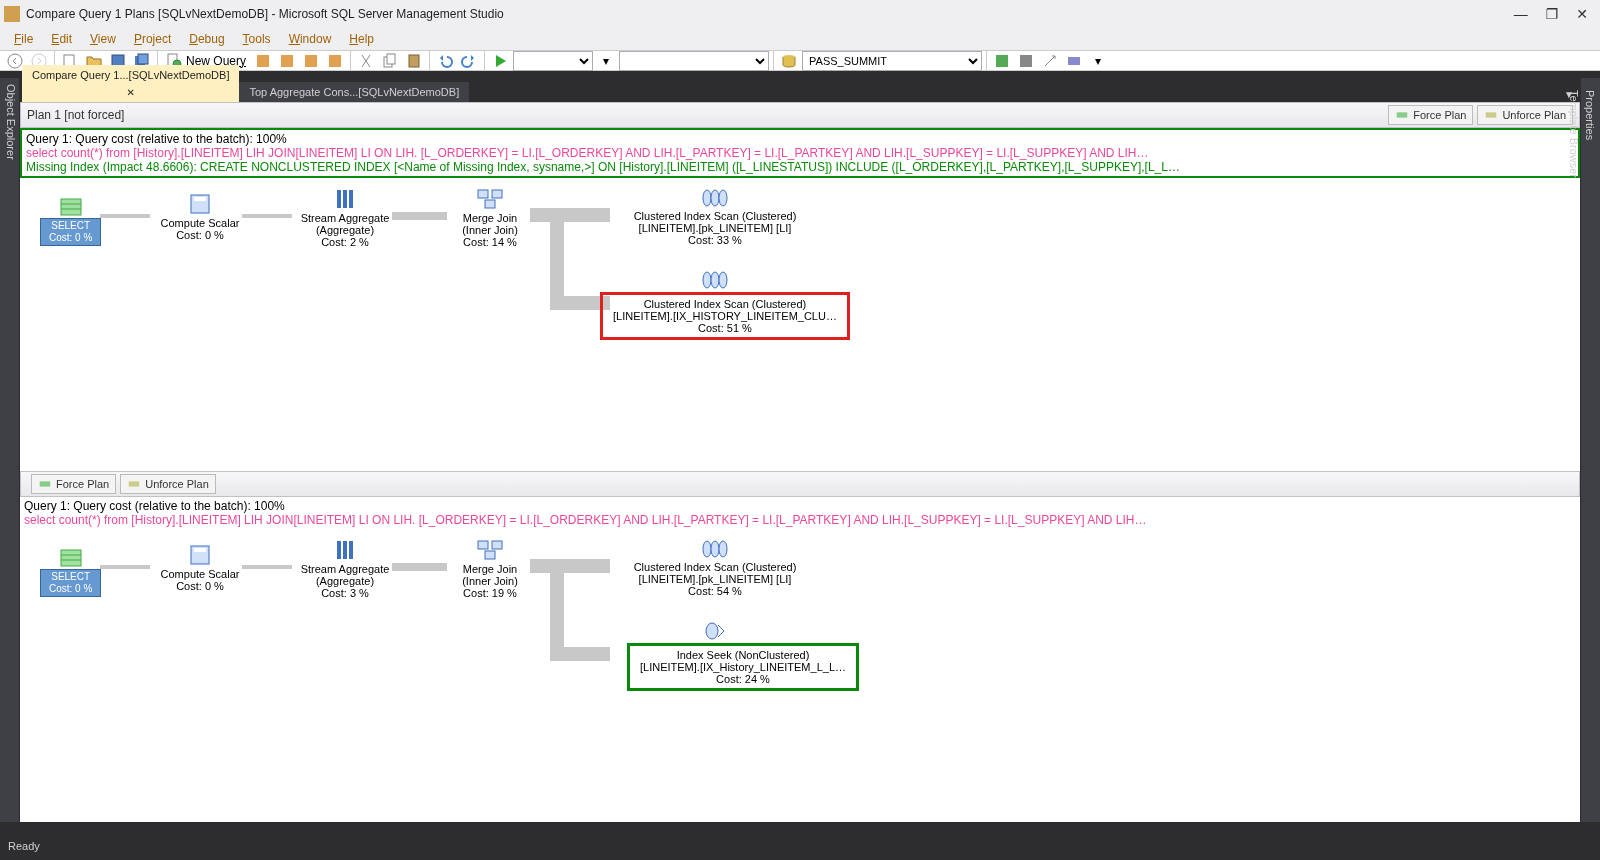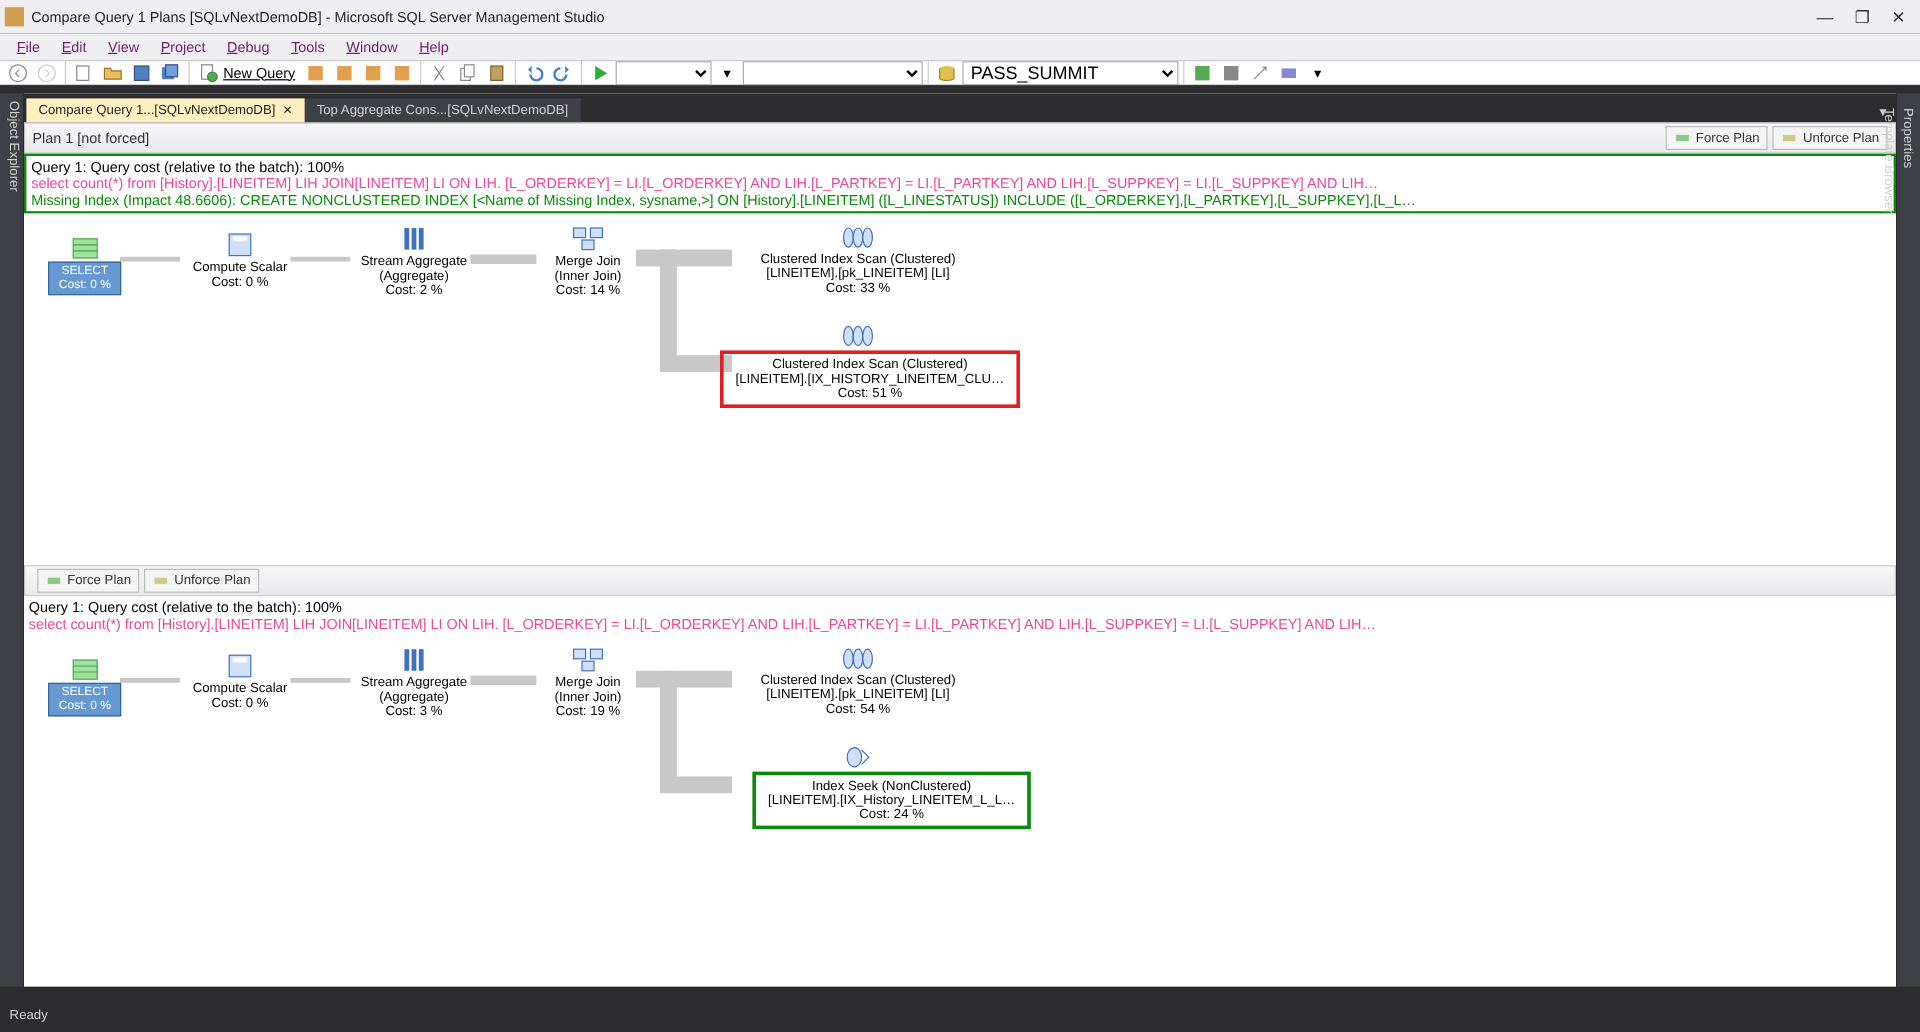"File" .menubar .menuitem { color: #701a75 -> #a16207 }
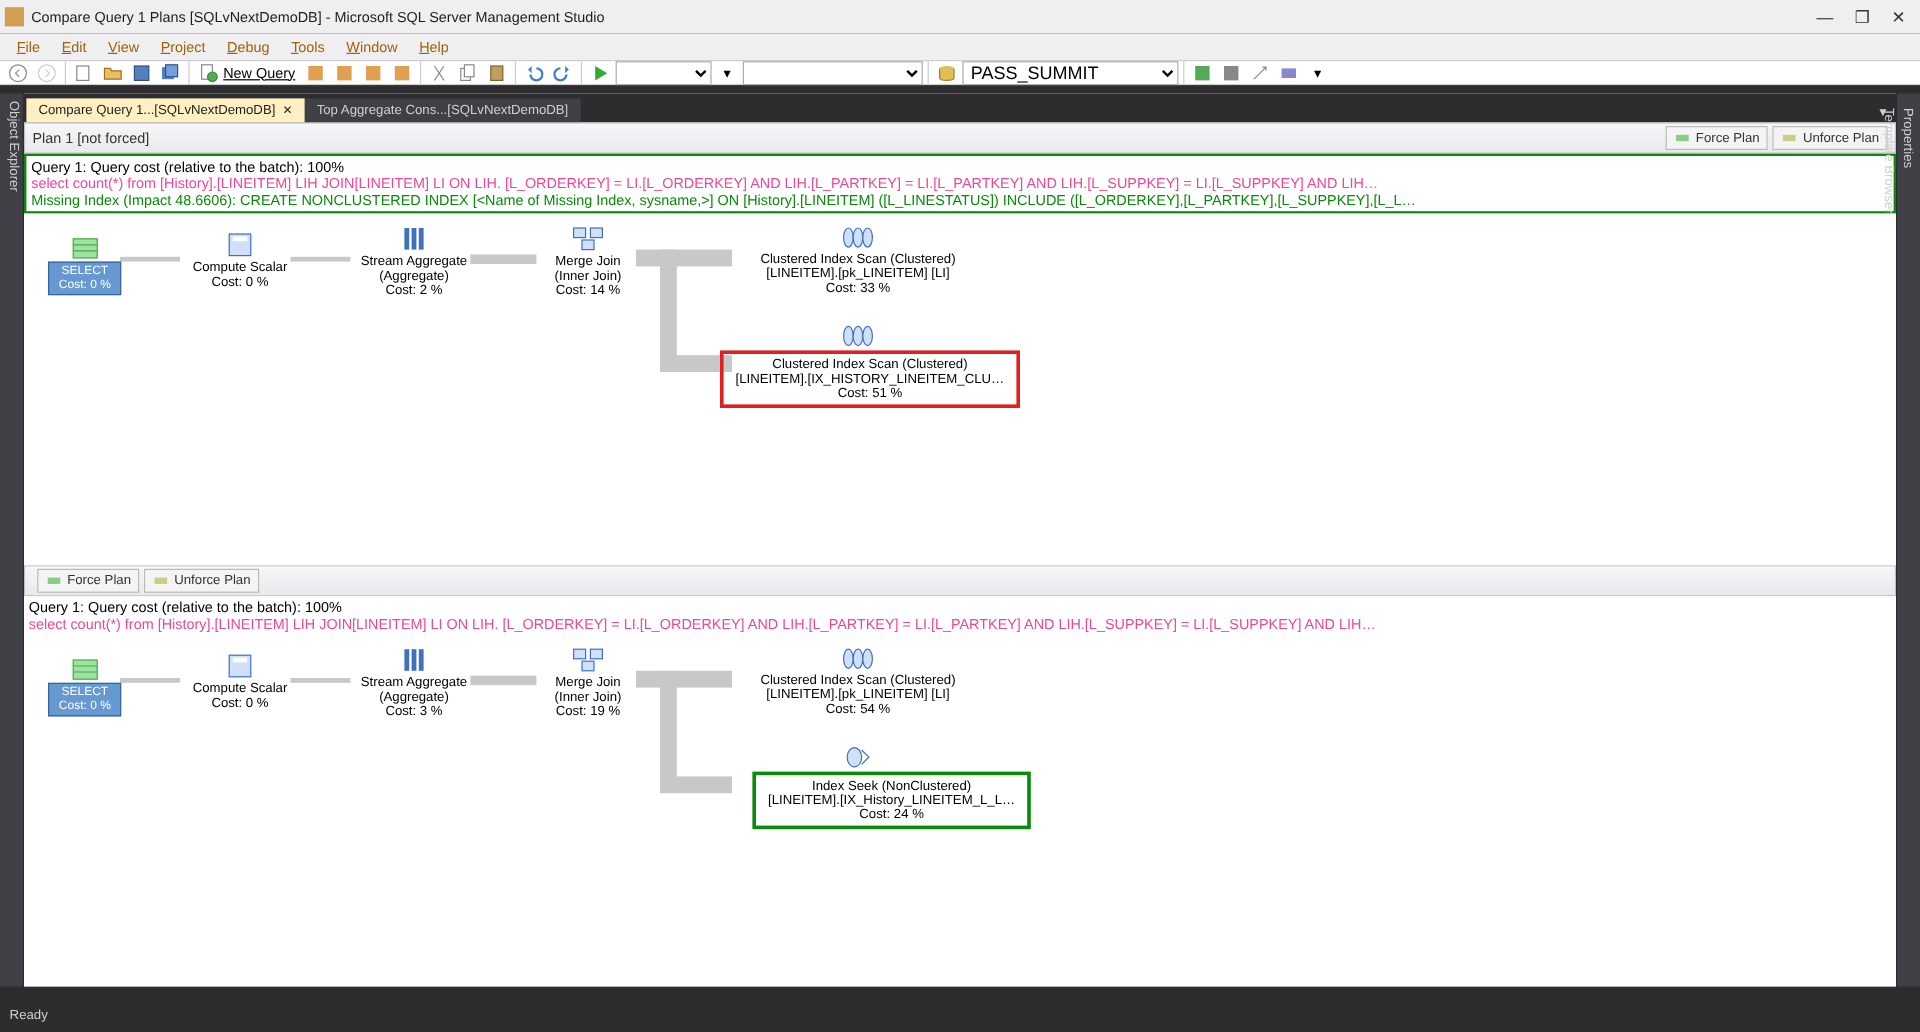"PASS_SUMMIT" .toolbar .combo { font-size: 15px -> 11px }
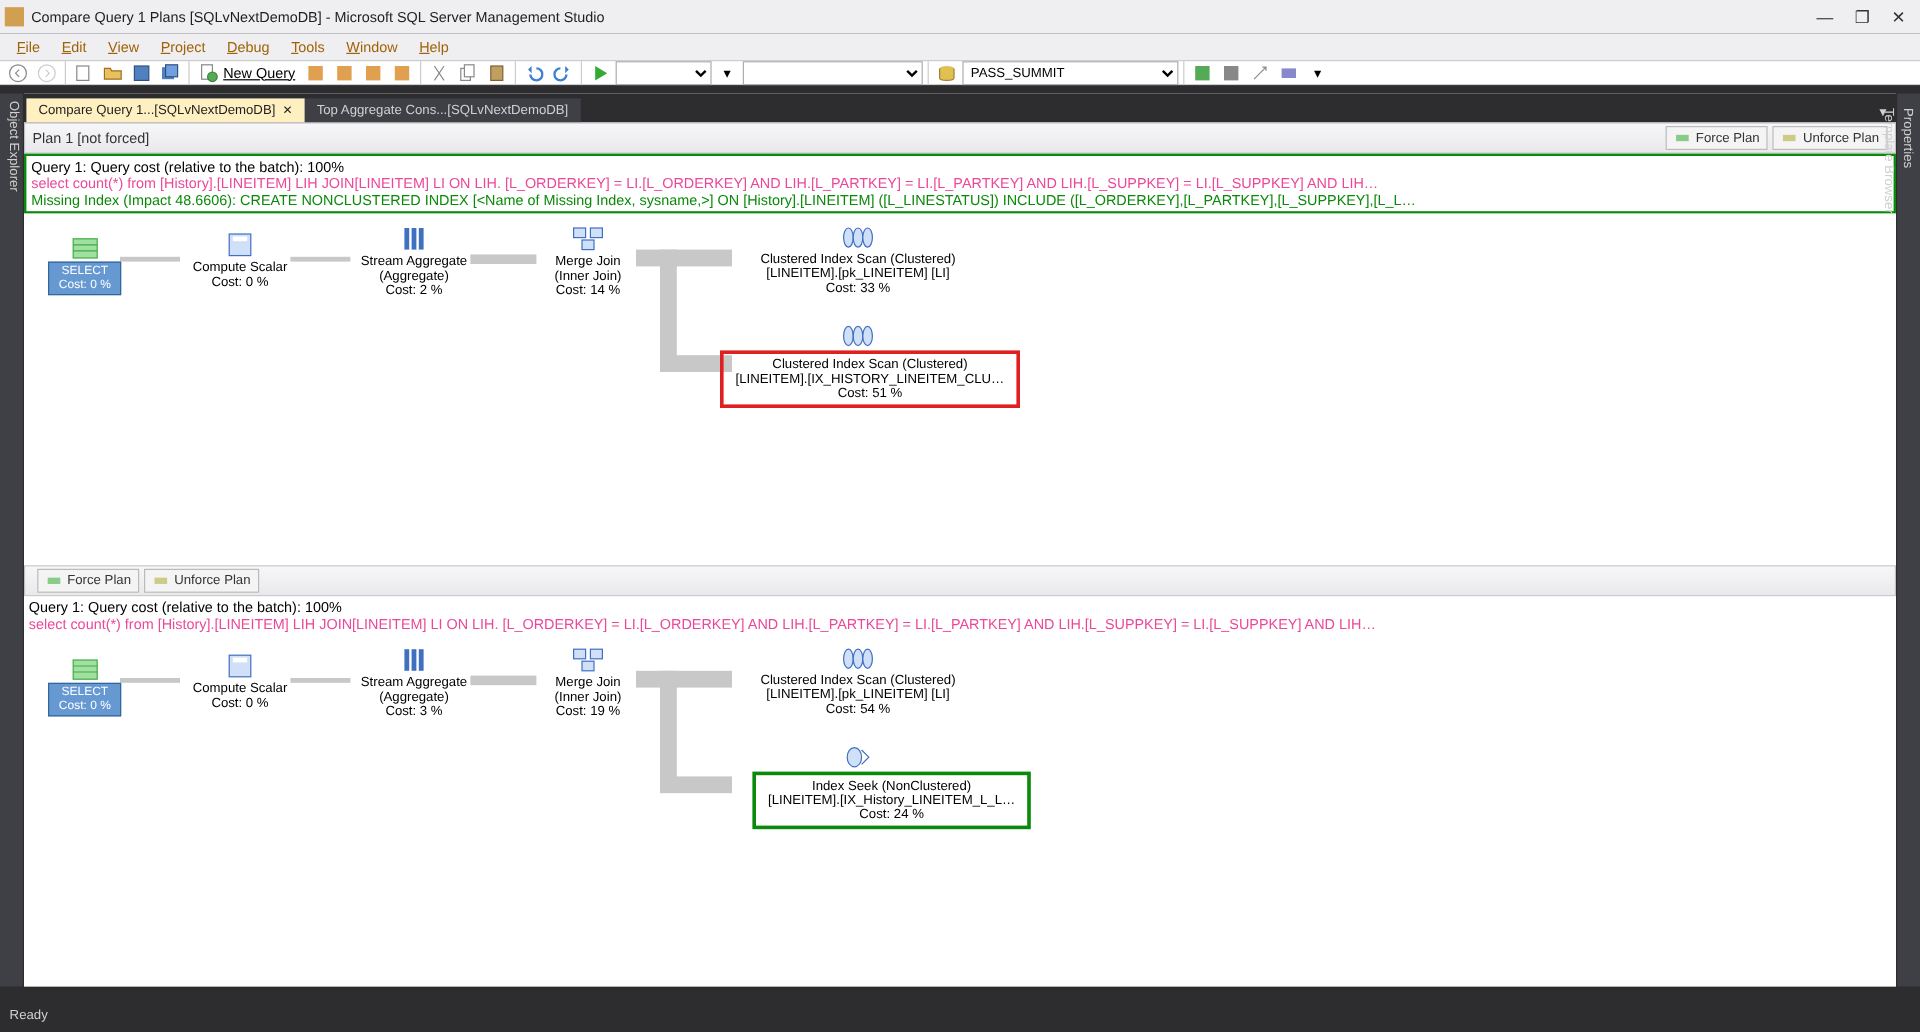"Compare Query 1...[SQLvNextDemoDB]" .doctab { flex-direction: none -> column }
